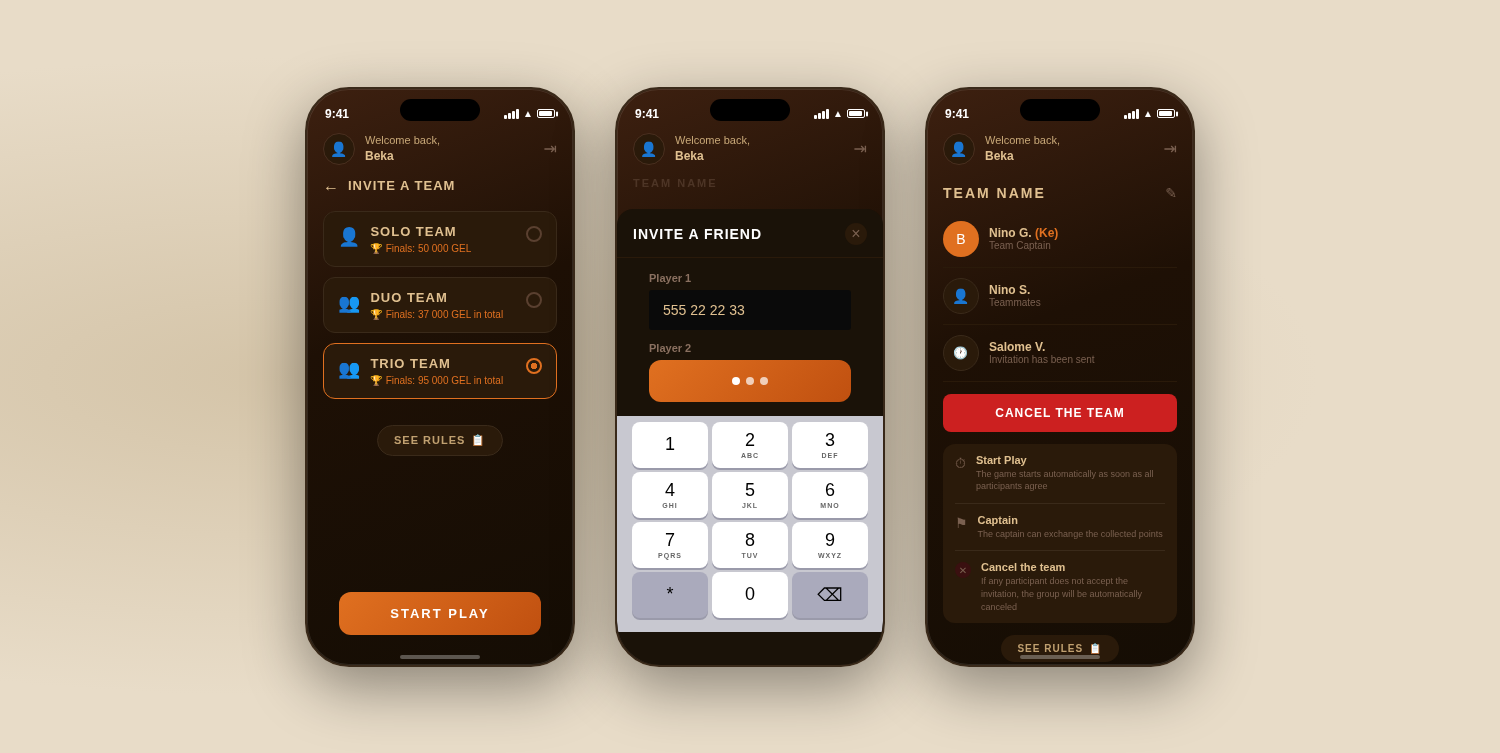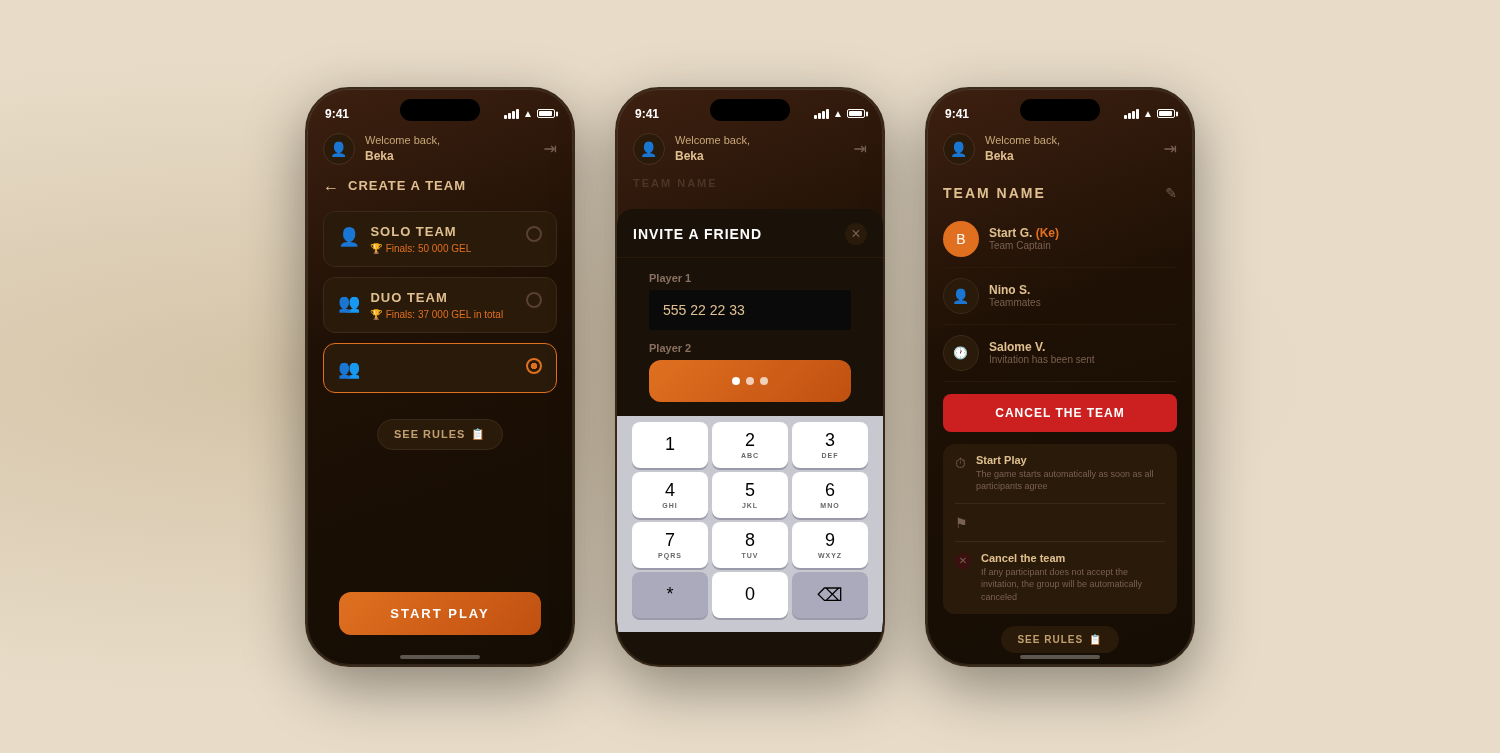"CREATE A TEAM" span { text: CREATE -> INVITE }
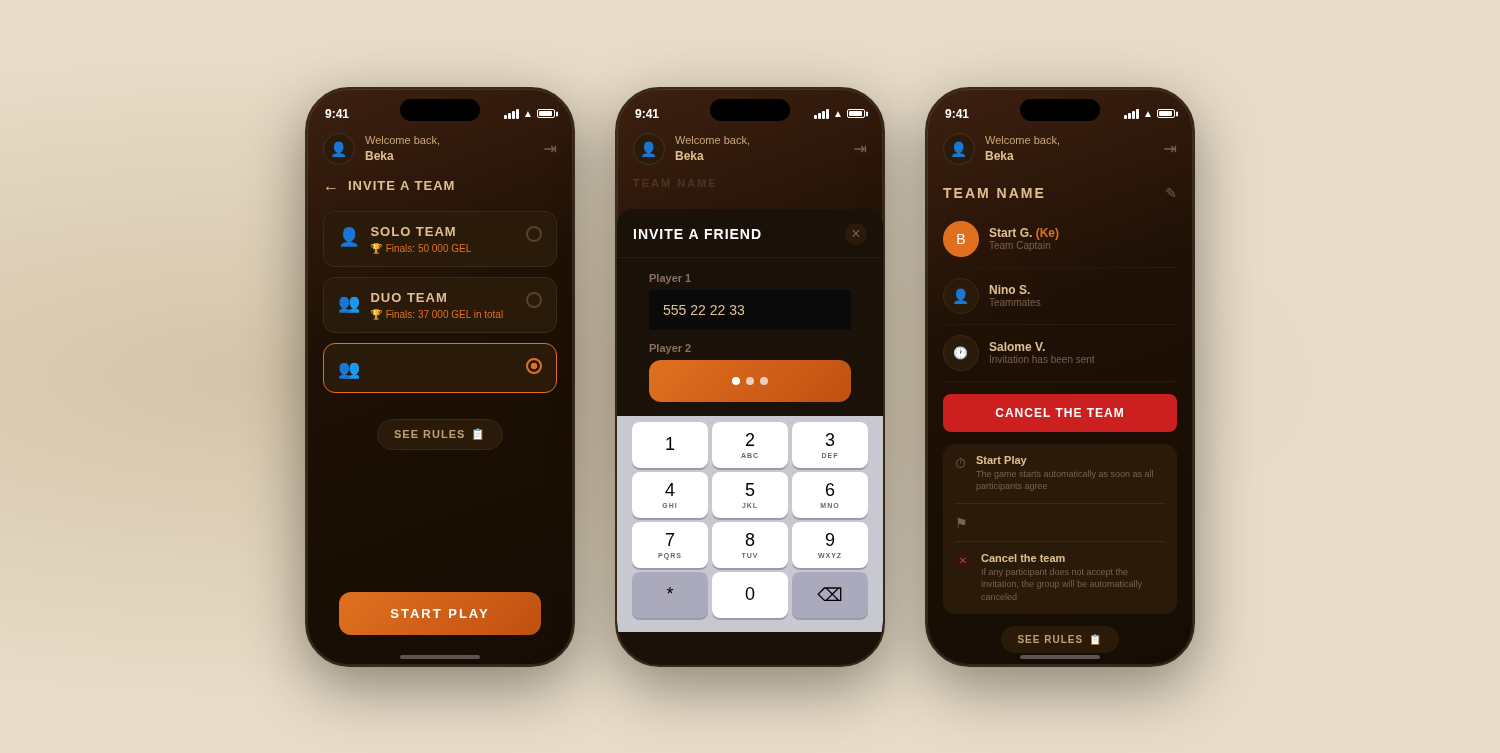"Start G." span { text: Start -> Nino }
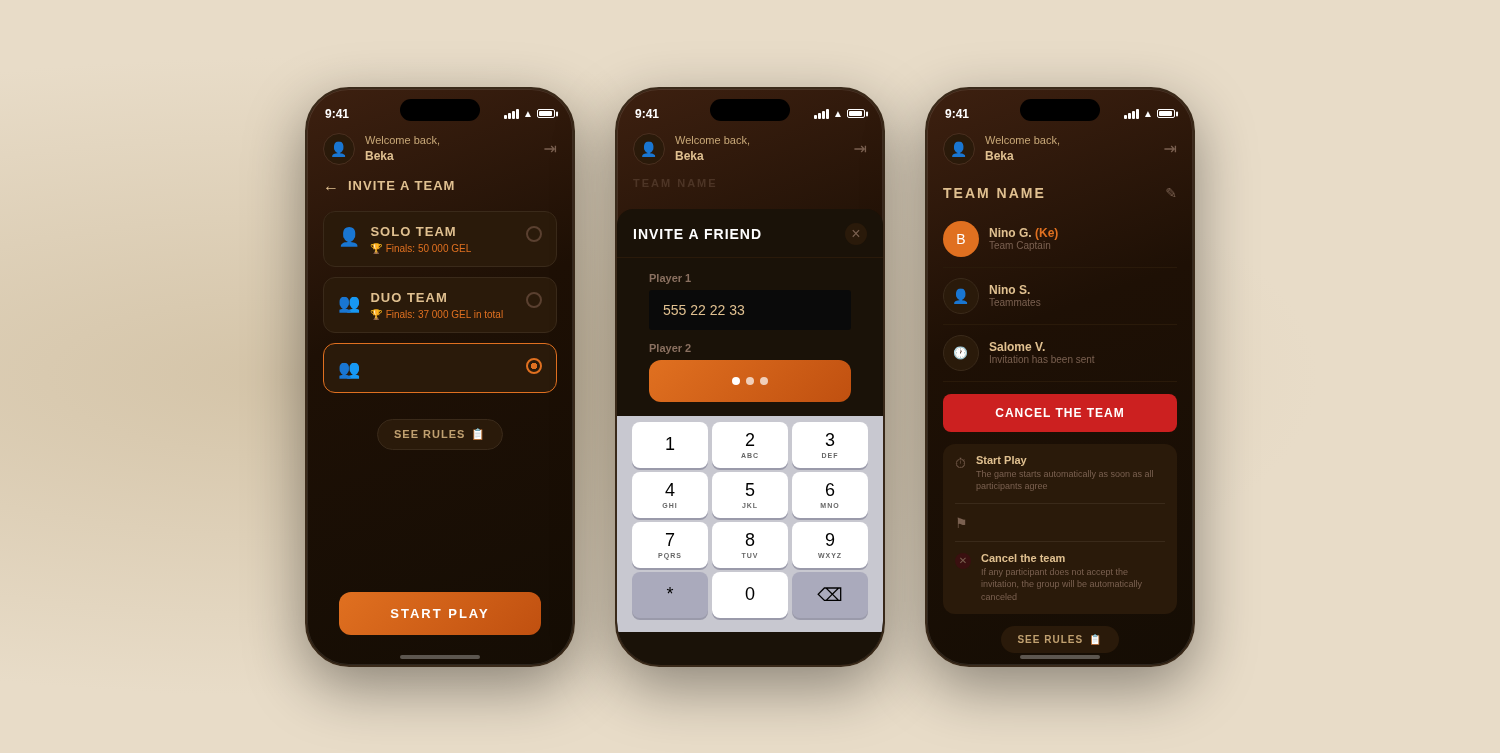"TRIO TEAM" div.team-info { html: none -> <div> <div>TRIO TEAM</div> <div> <span>🏆</span> <span>Finals: 95 000 GEL in total</span> </div> </div> }
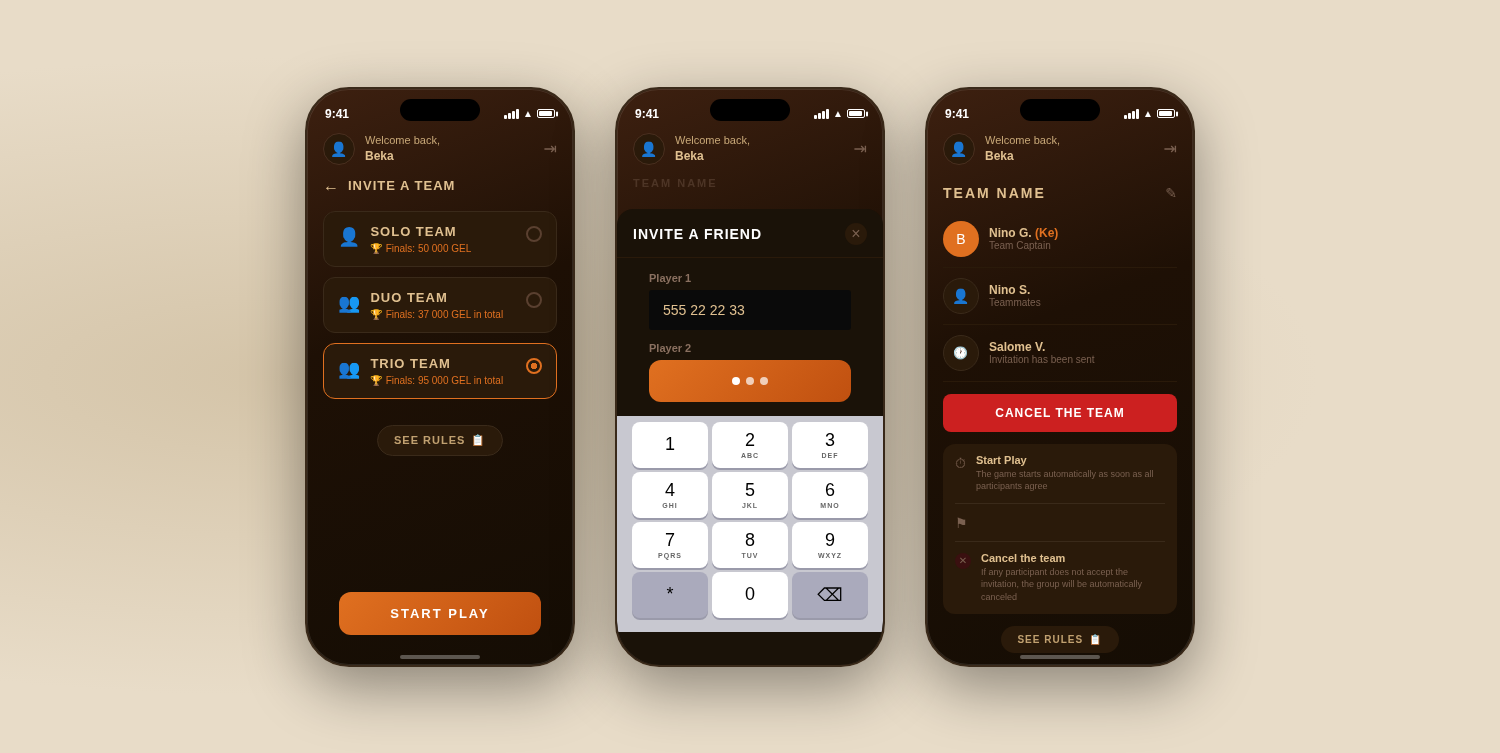"Captain" div.info-text-block { html: none -> <div> <div>Captain</div> <div>The captain can exchange the collected points</div> </div> }
